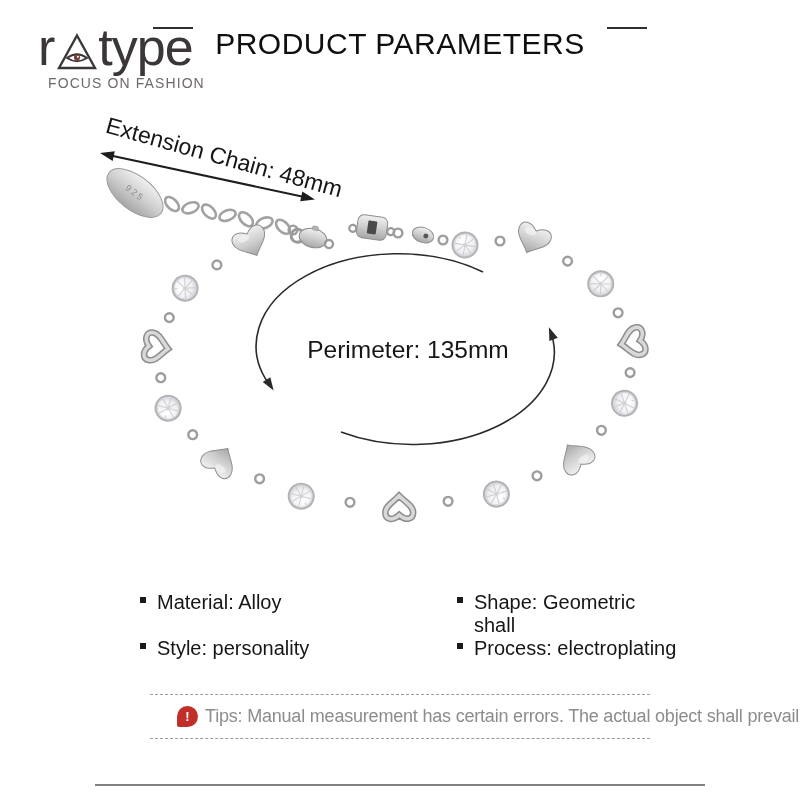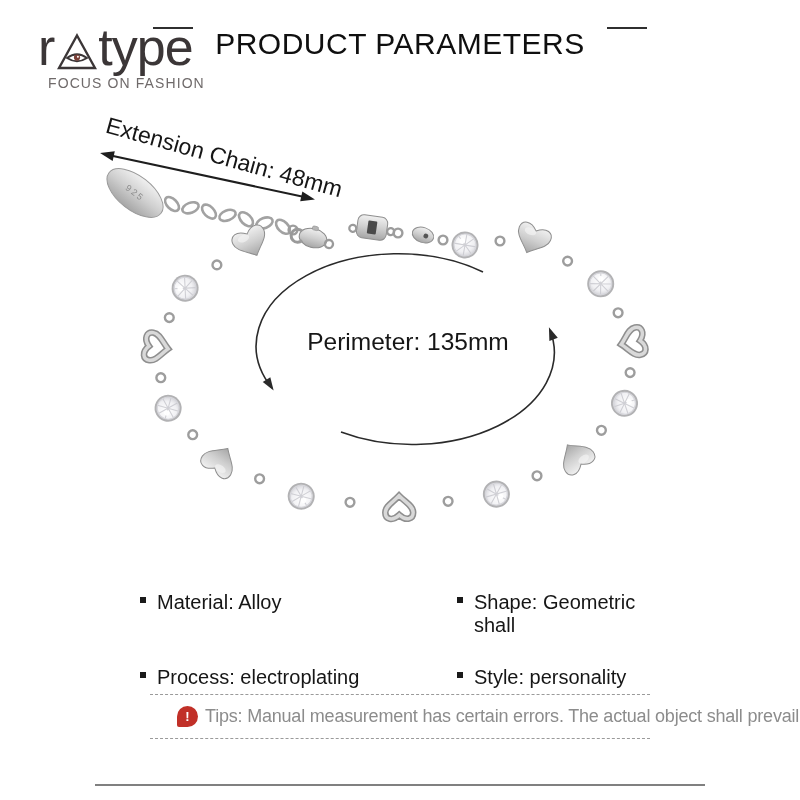"Perimeter: 135mm" .peri-label { top: 328px -> 336px }
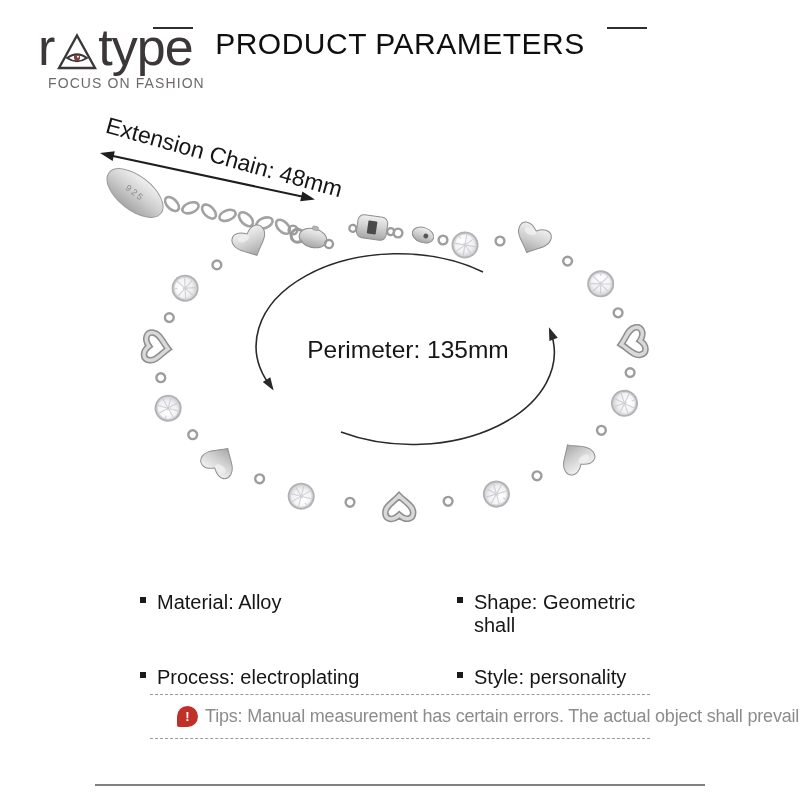"Material: Alloy" .specs { row-gap: 29px -> none }
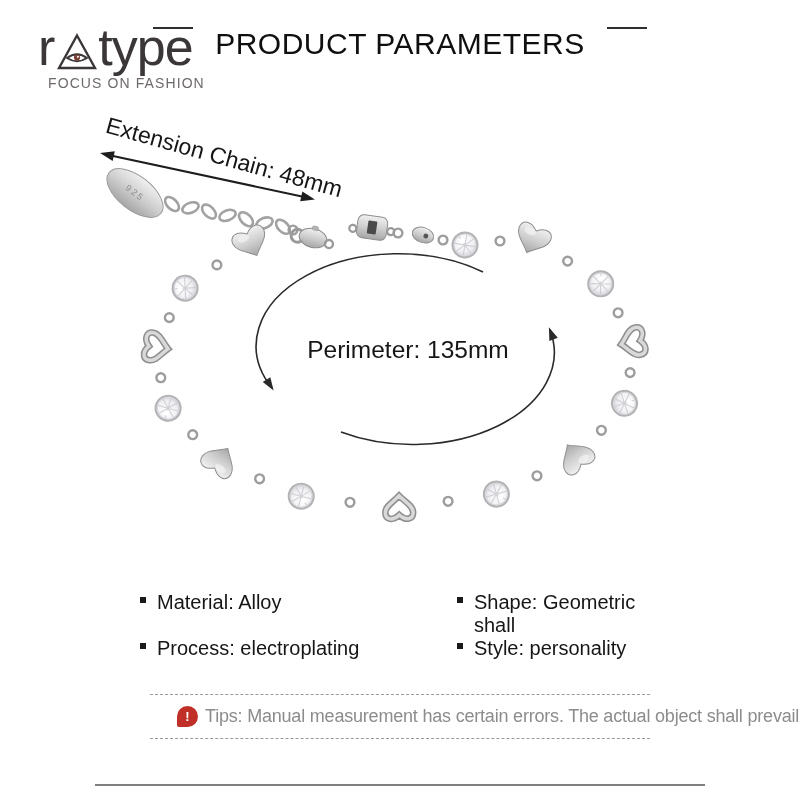"Process: electroplating" div.spec-item { order: before "Style: personality" -> after "Style: personality" }
